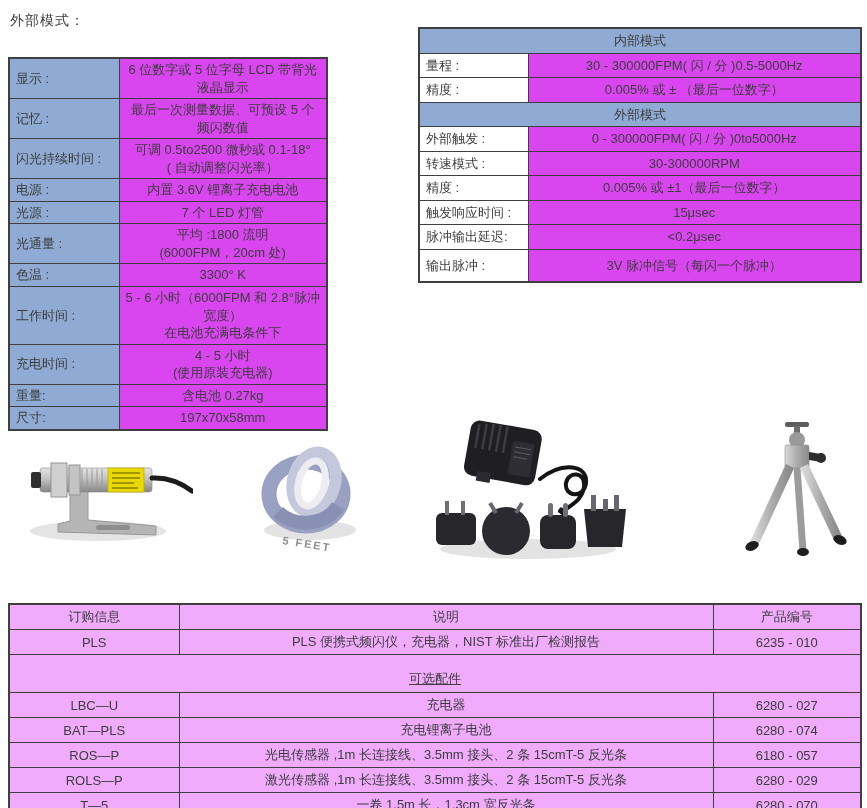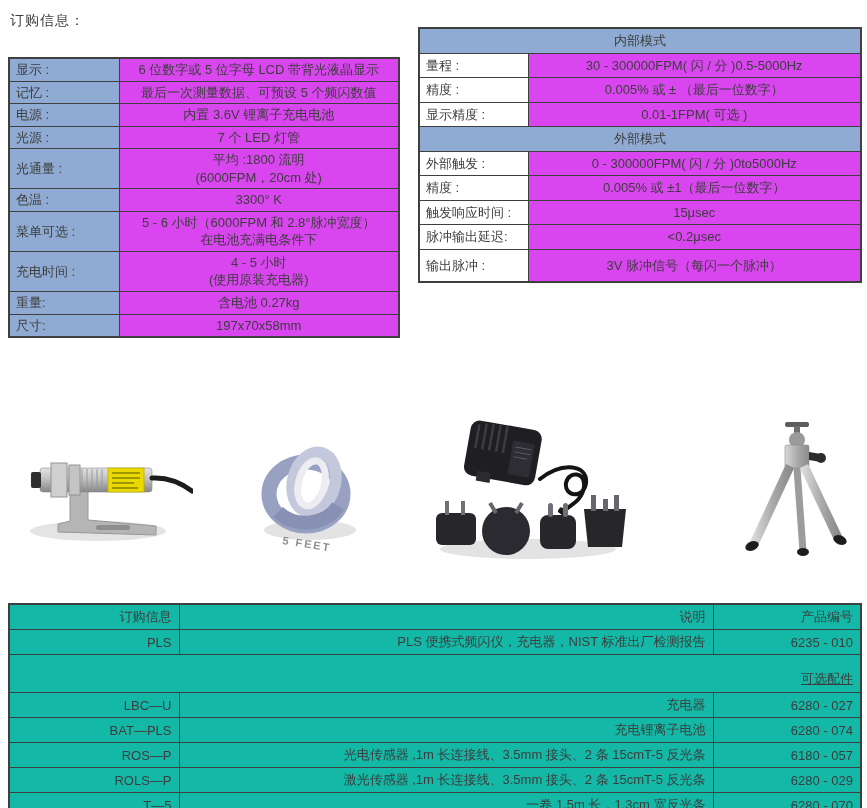"订购信息：" div { text: 订购信息 -> 外部模式 }
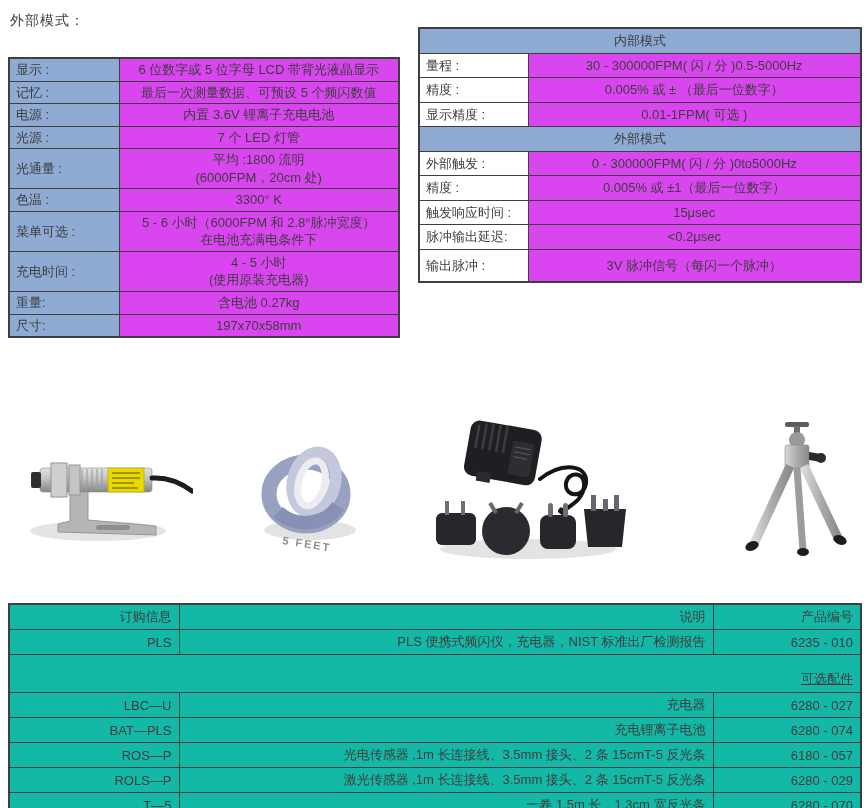"显示 :" #spec-left { width: 392px -> 320px }
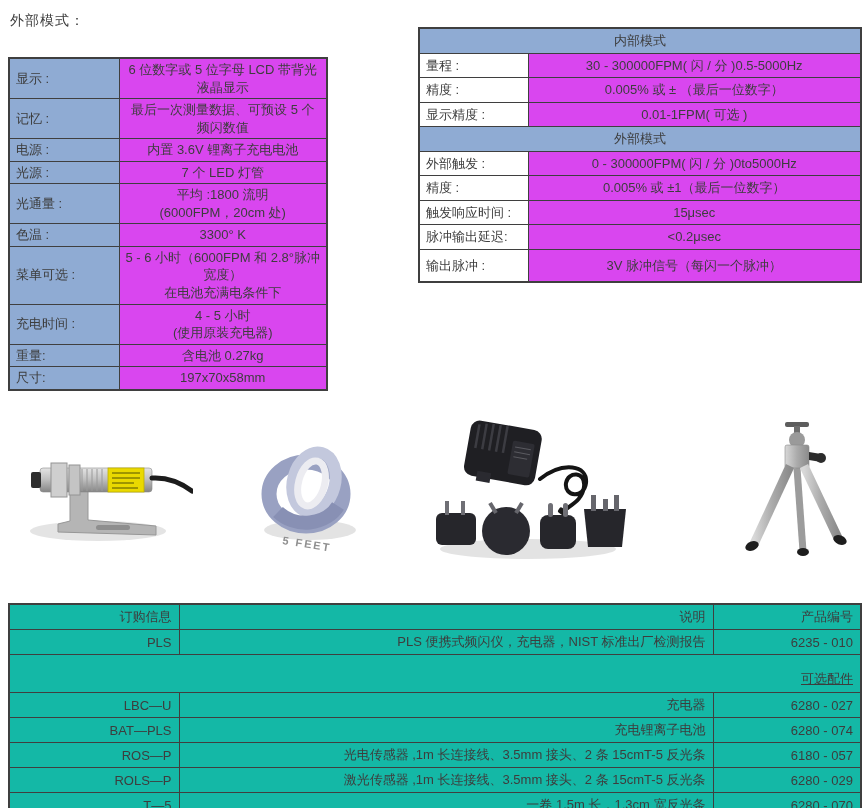"显示精度 :" tr { html: <tr> <td>显示精度 :</td> <td>0.01-1FPM( 可选 )</td> </tr> -> none }
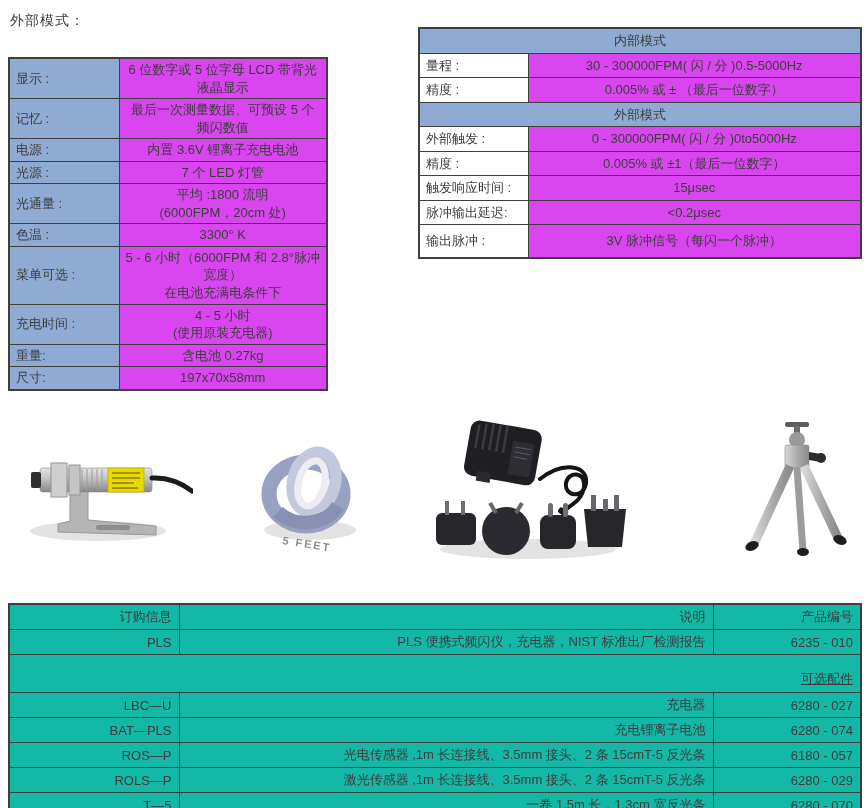"闪光持续时间 :" tr { html: none -> <tr> <td>闪光持续时间 :</td> <td>可调 0.5to2500 微秒或 0.1-18° ( 自动调整闪光率）</td> </tr> }
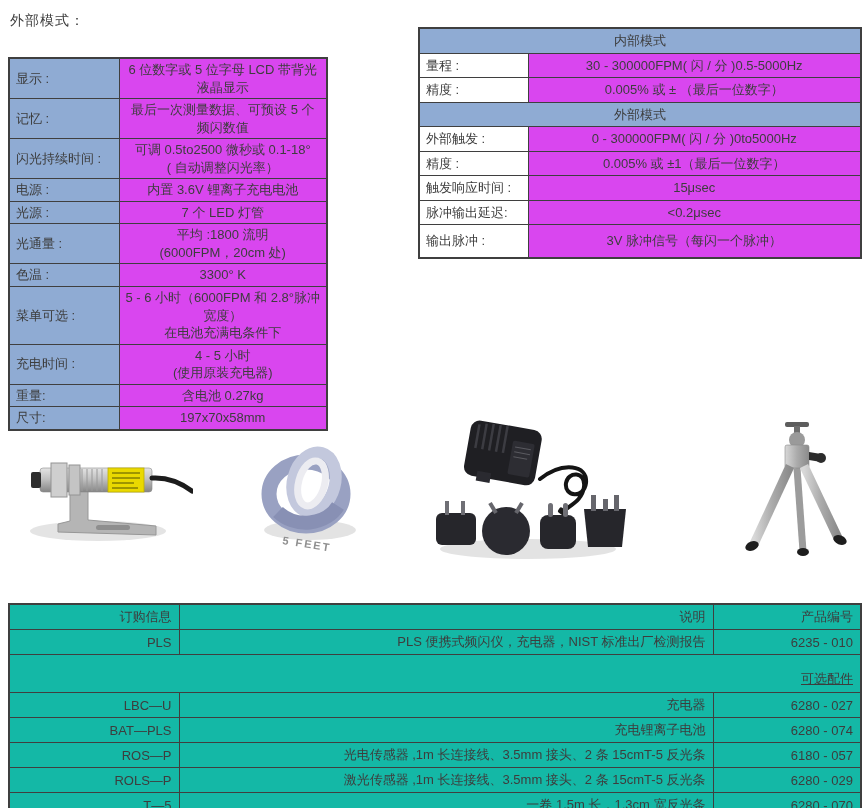"转速模式 :" tr { html: none -> <tr> <td>转速模式 :</td> <td>30-300000RPM</td> </tr> }
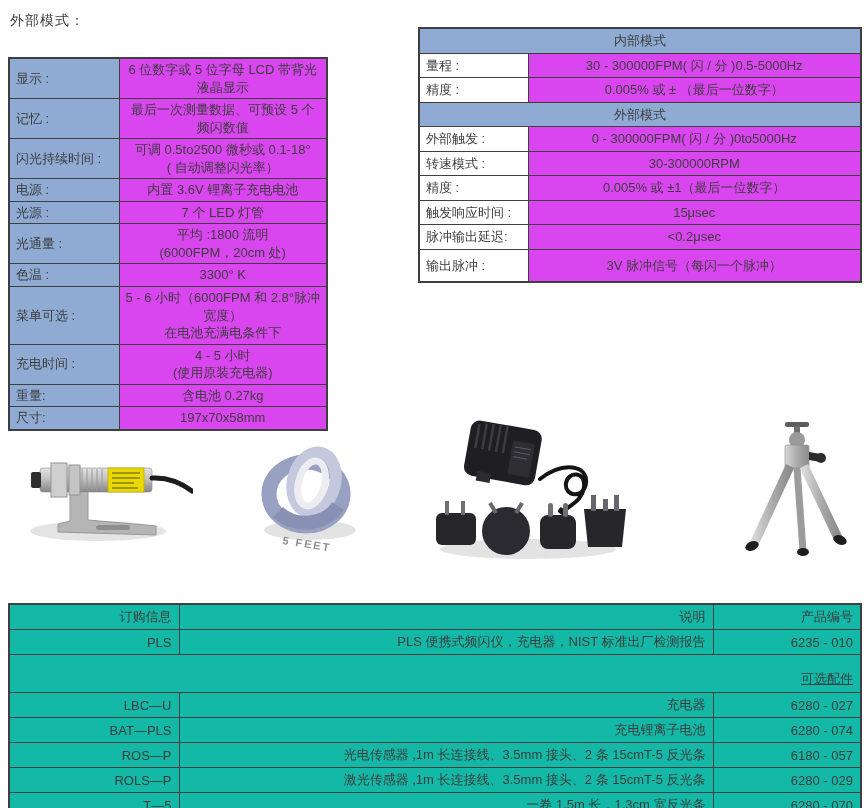"菜单可选 :" td.label-cell { text: 菜单可选 -> 工作时间 }
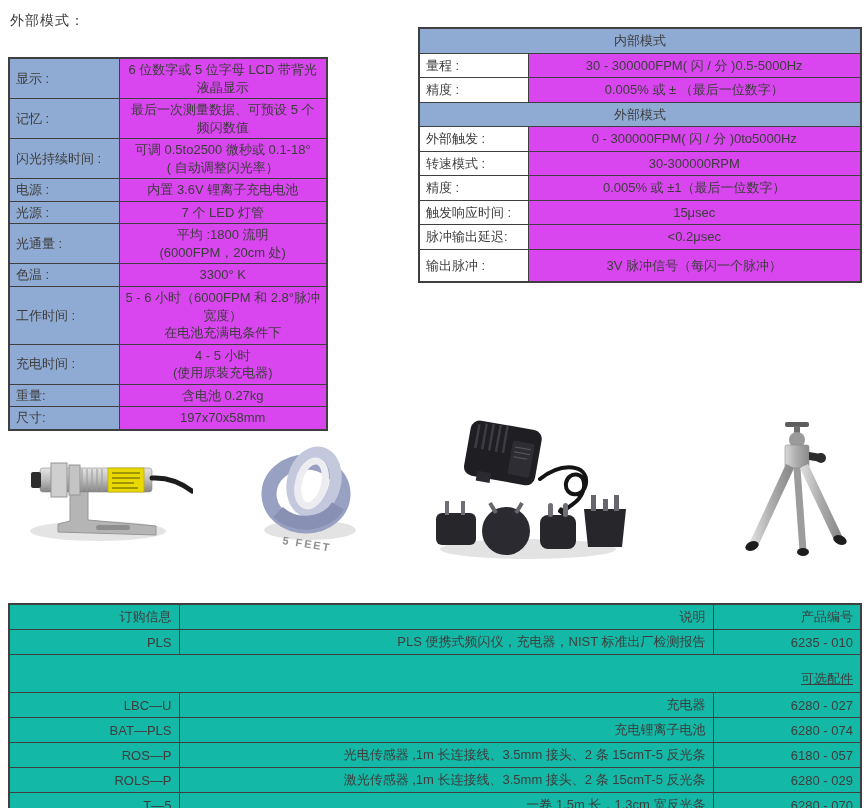"订购信息" #order-table td, #order-table th { background: #14b8a6 -> #f0abfc; text-align: right -> center }
